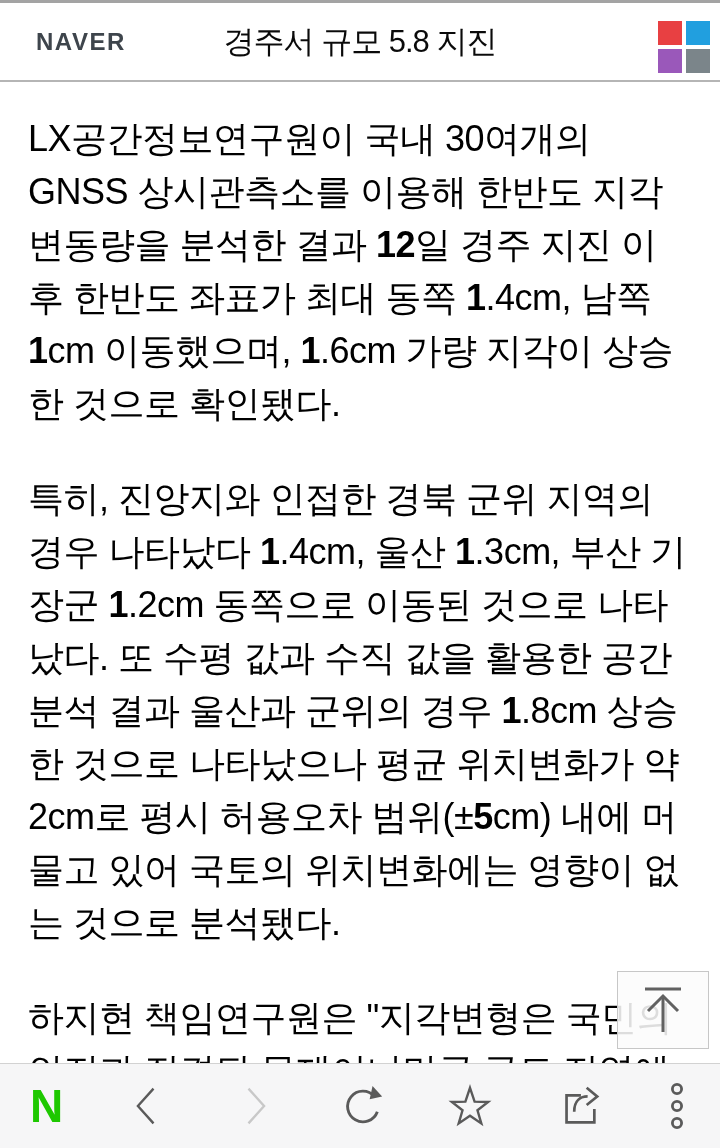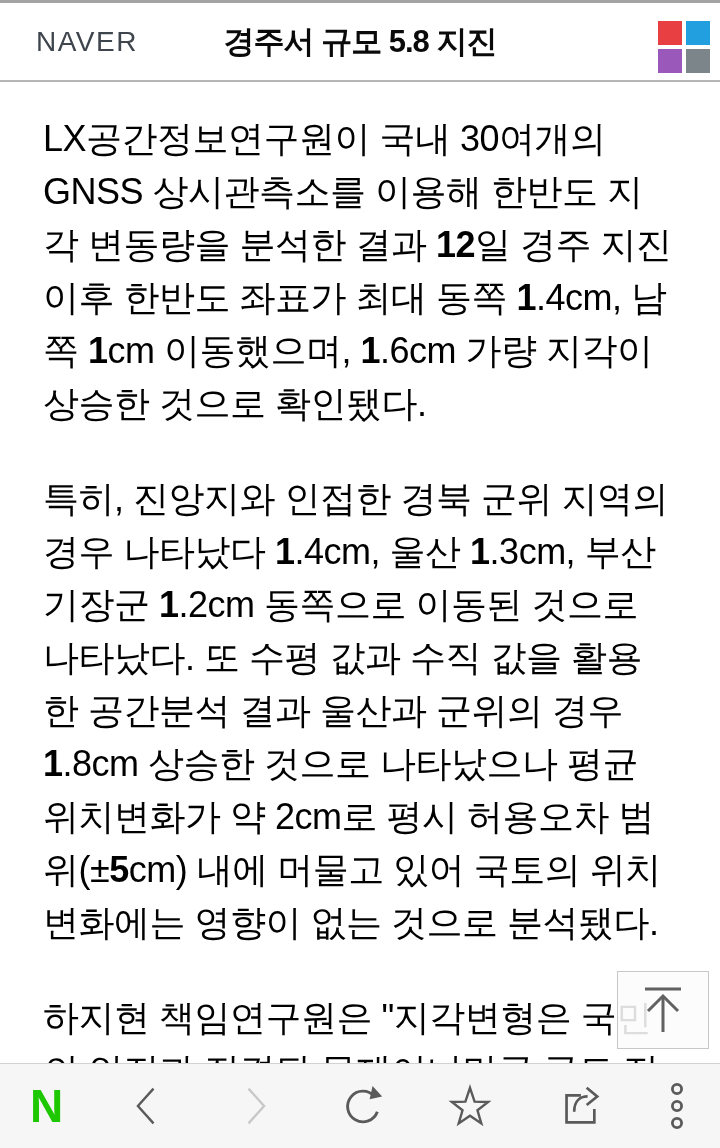"NAVER" .naver-logo { font-size: 28px -> 24px; font-weight: 400 -> 700 }
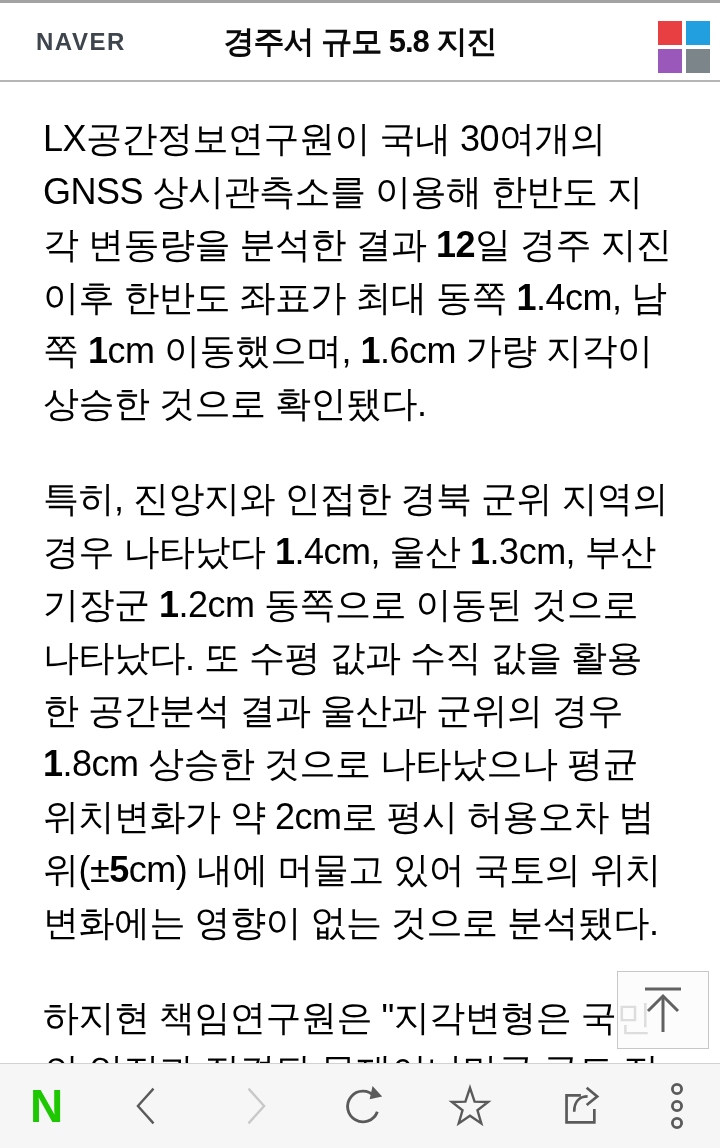"경주서 규모 5.8 지진" h1.page-title { font-weight: 700 -> 400 }
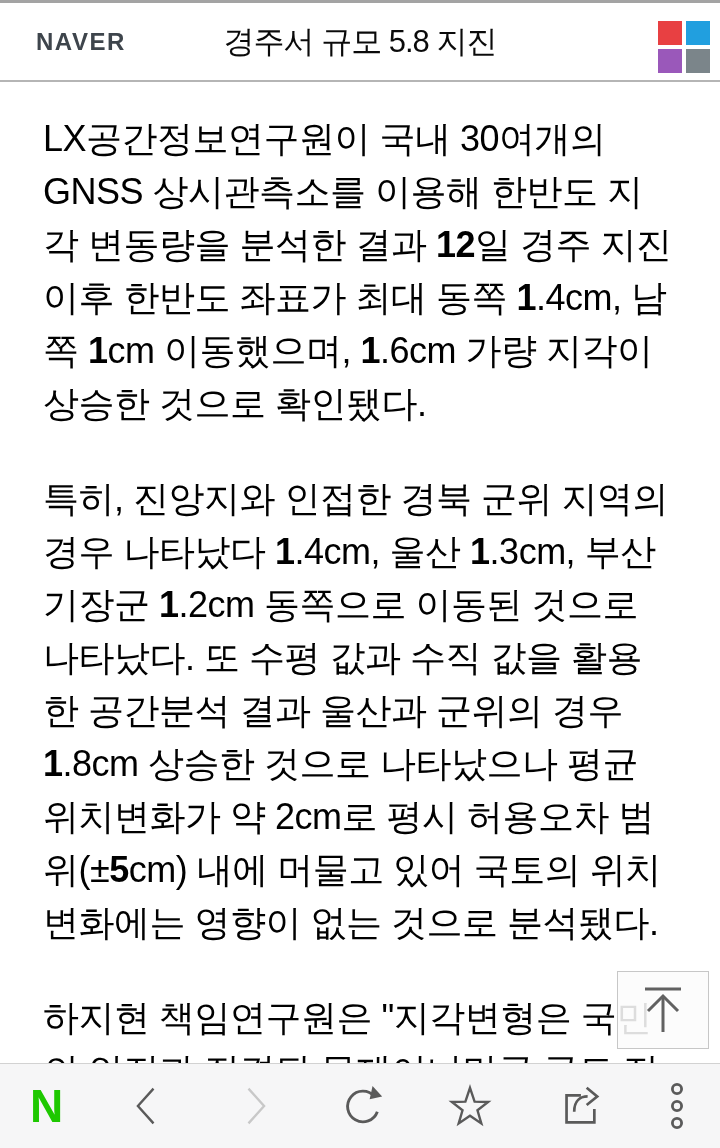"LX공간정보연구원이 국내 30여개의 GNSS 상시관측소를" .article p { margin: 0 15px 42px -> 0 0 42px }
